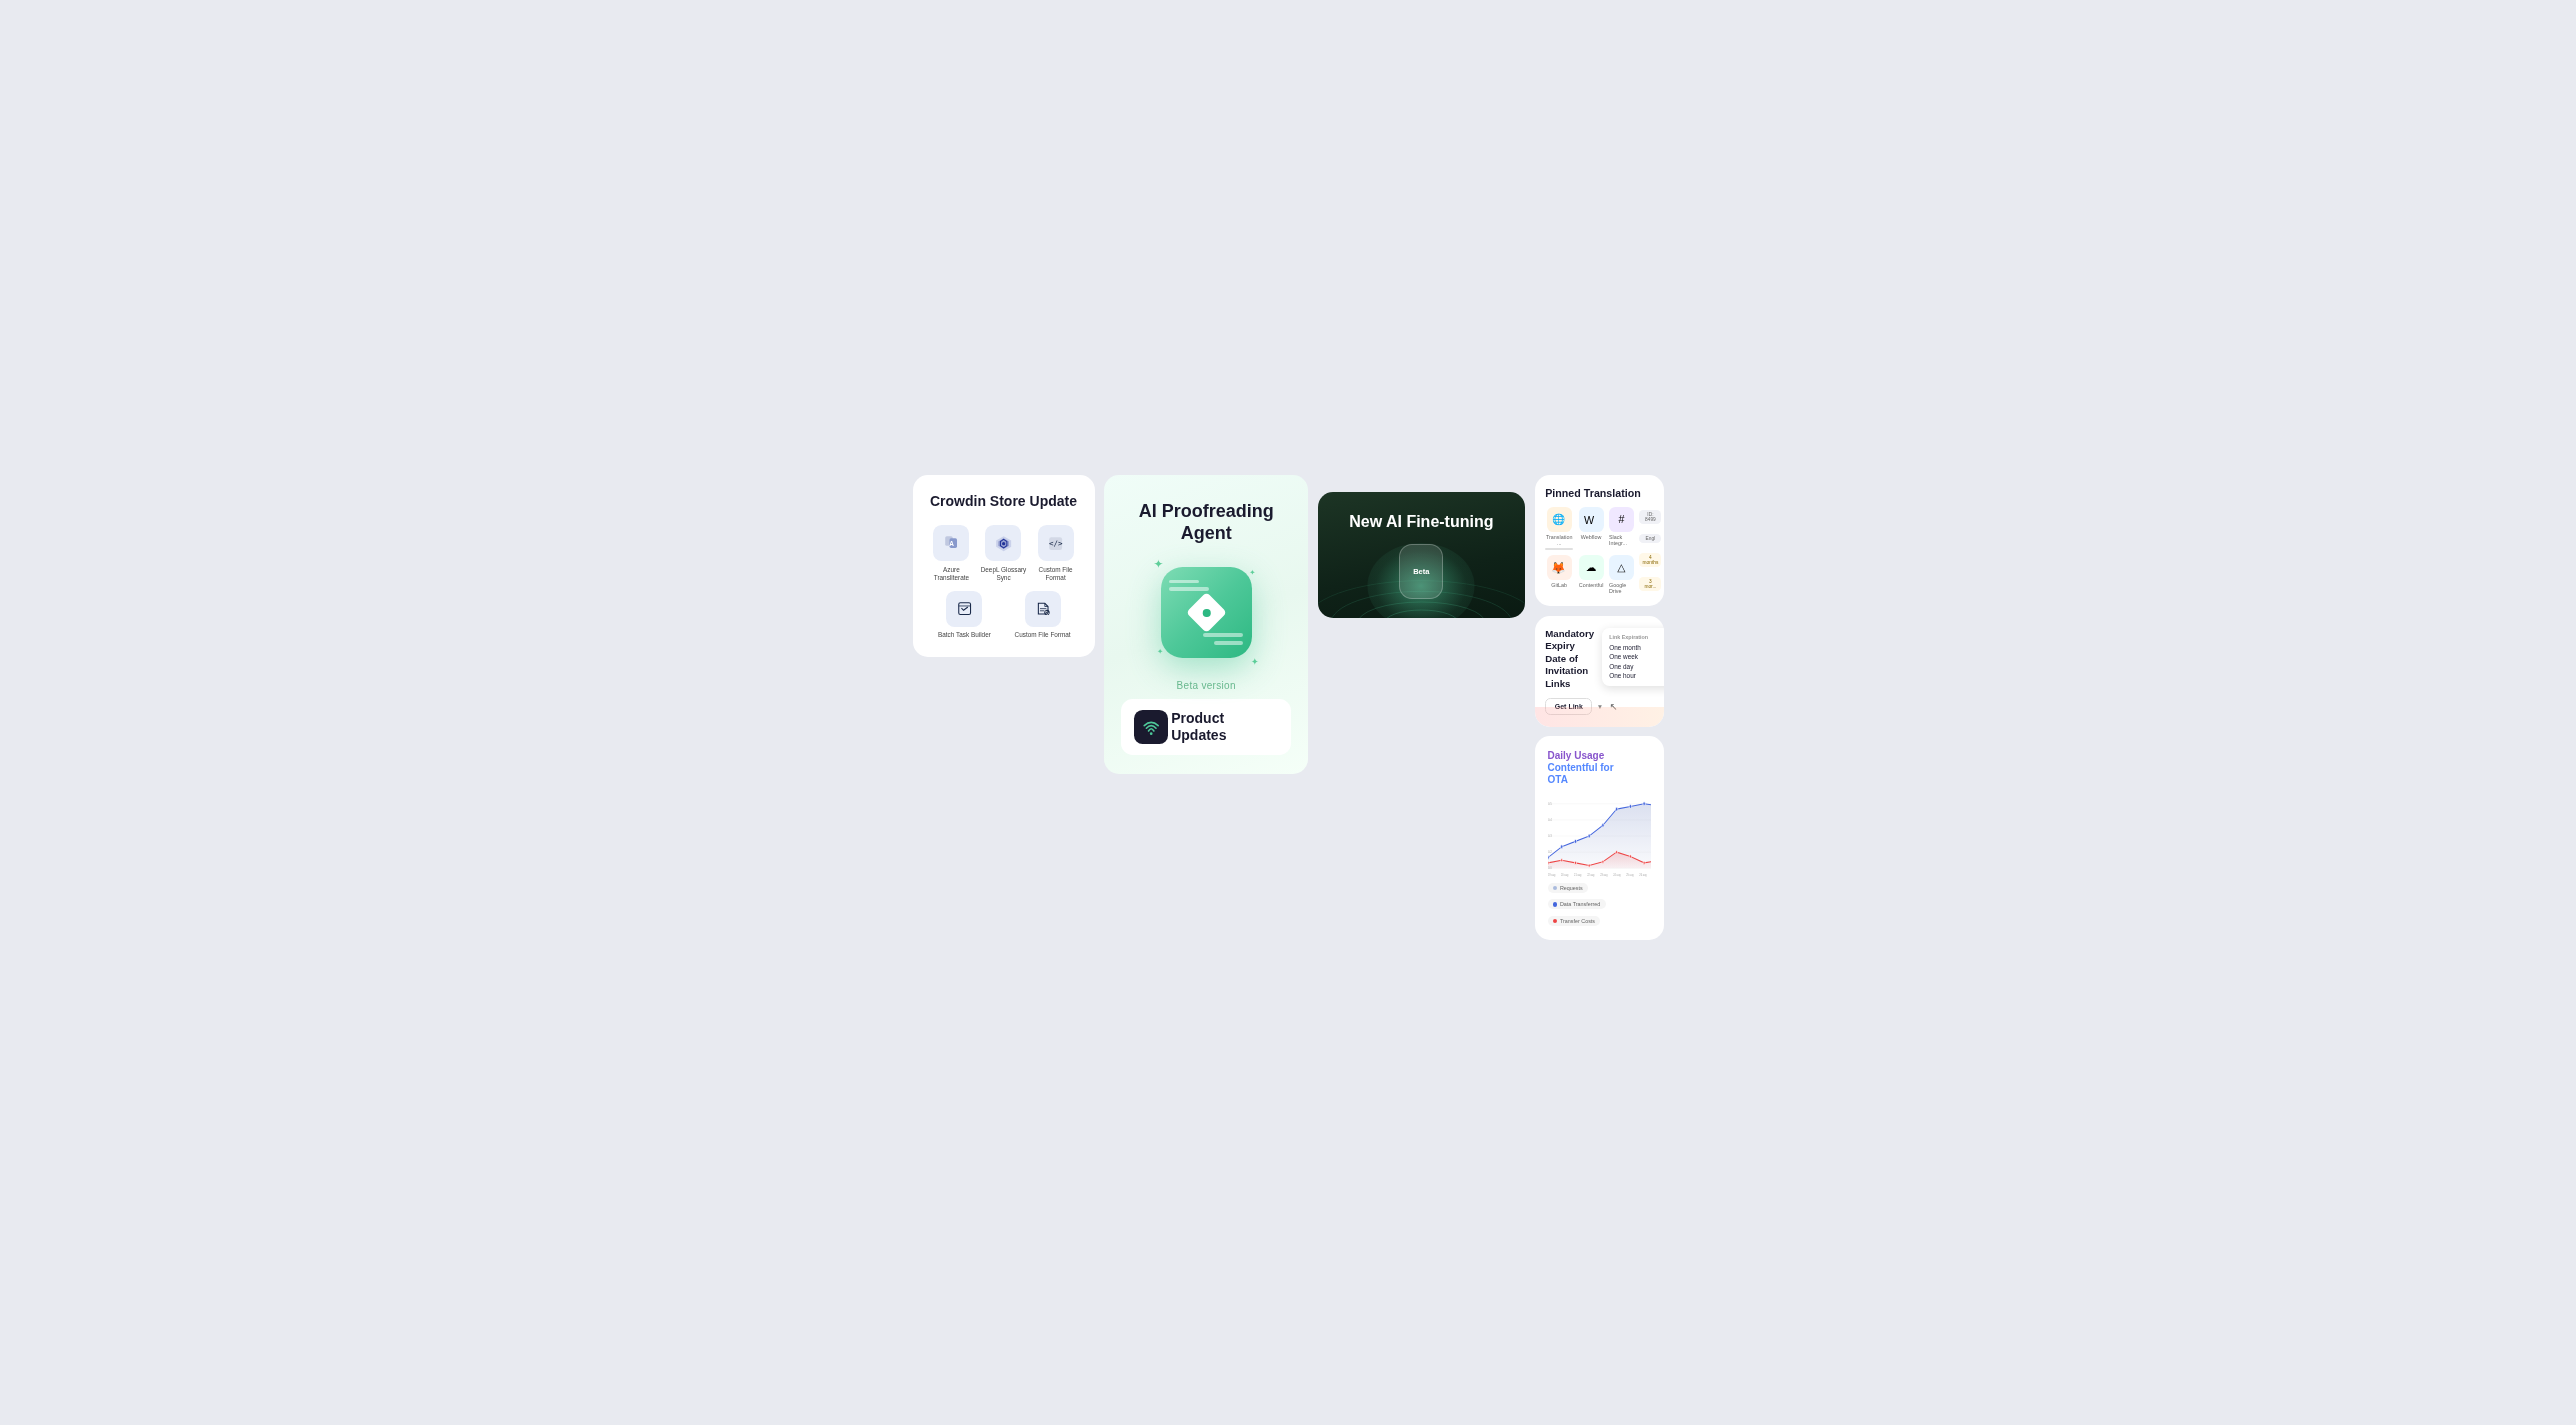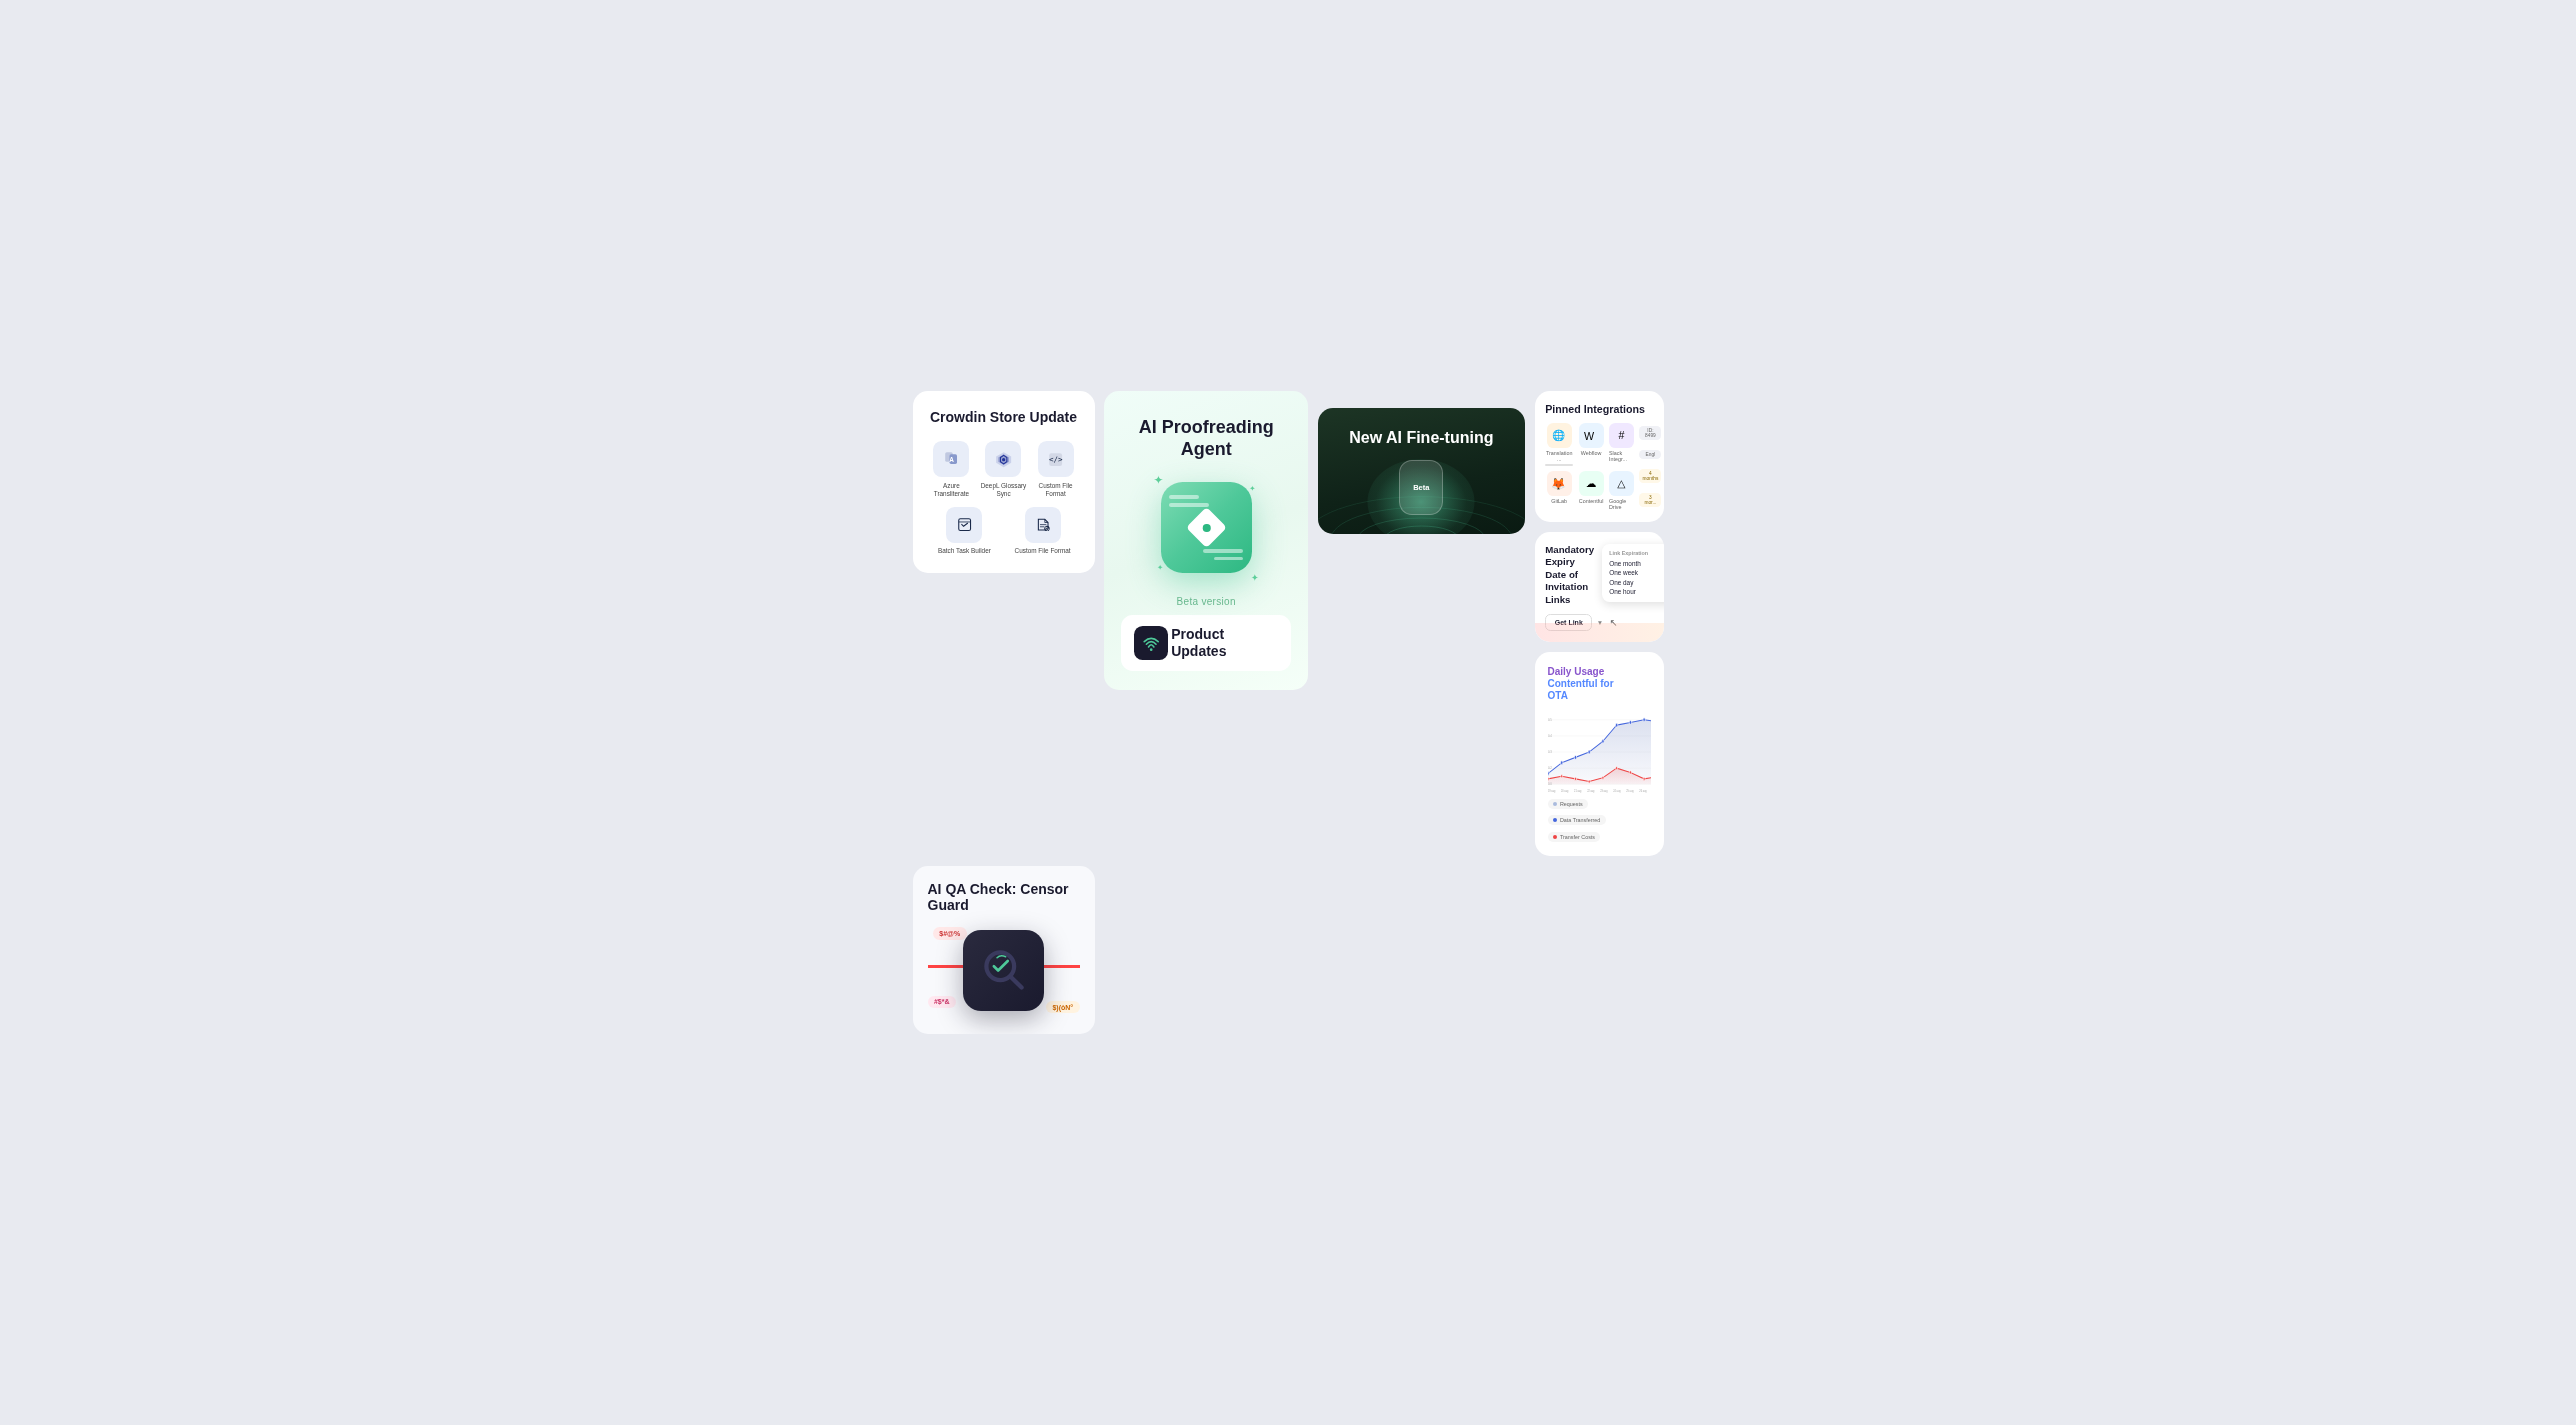"Pinned Integrations" h3 { text: Integrations -> Translation }
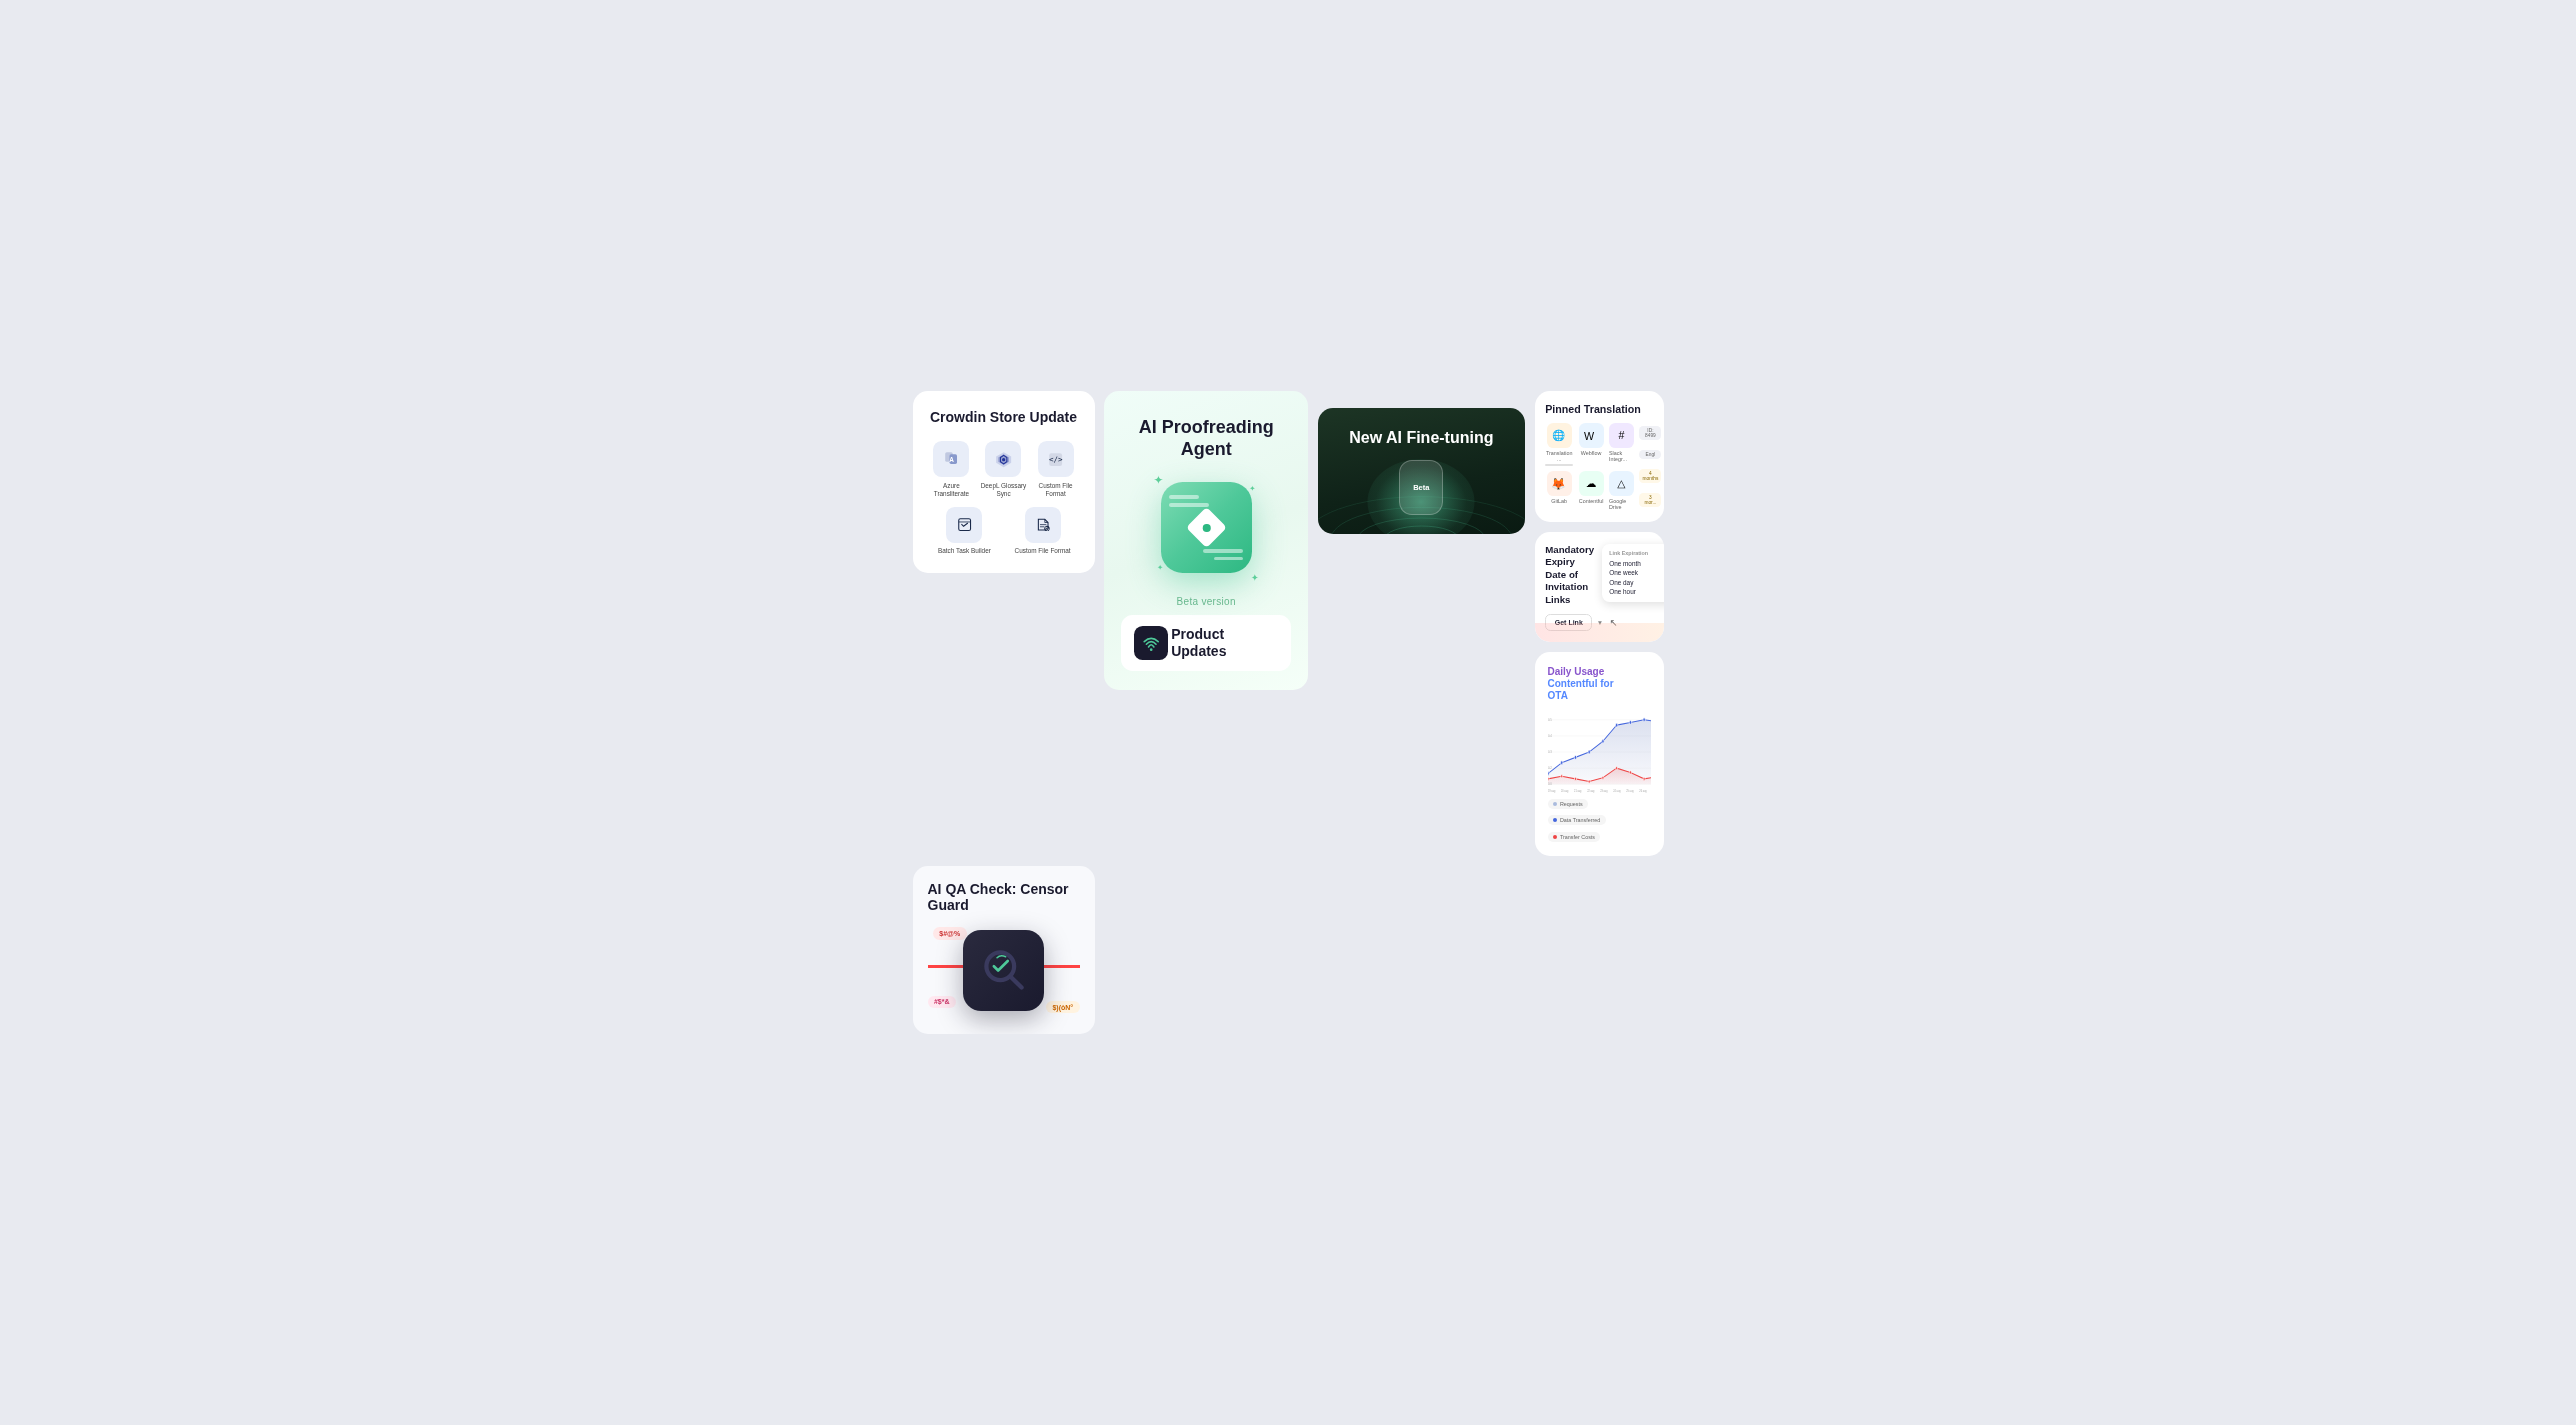"AI QA Check: Censor Guard" div { html: <div> <h2>AI QA Check: Censor Guard</h2> <div> <div></div> <div> <svg> <circle></circle> <line></line> <polyline></polyline> <path></path> </svg> </div> <div>$#@%</div> <div>#$*&amp;</div> <div>$)(ȯN°</div> </div> </div> -> none }
